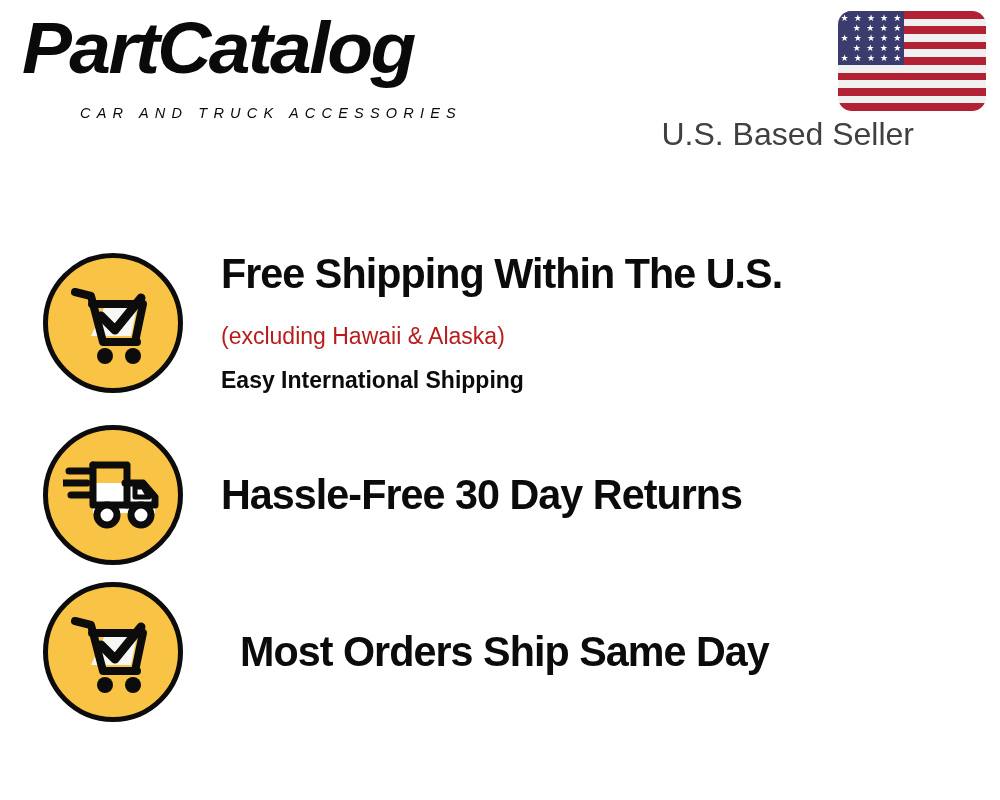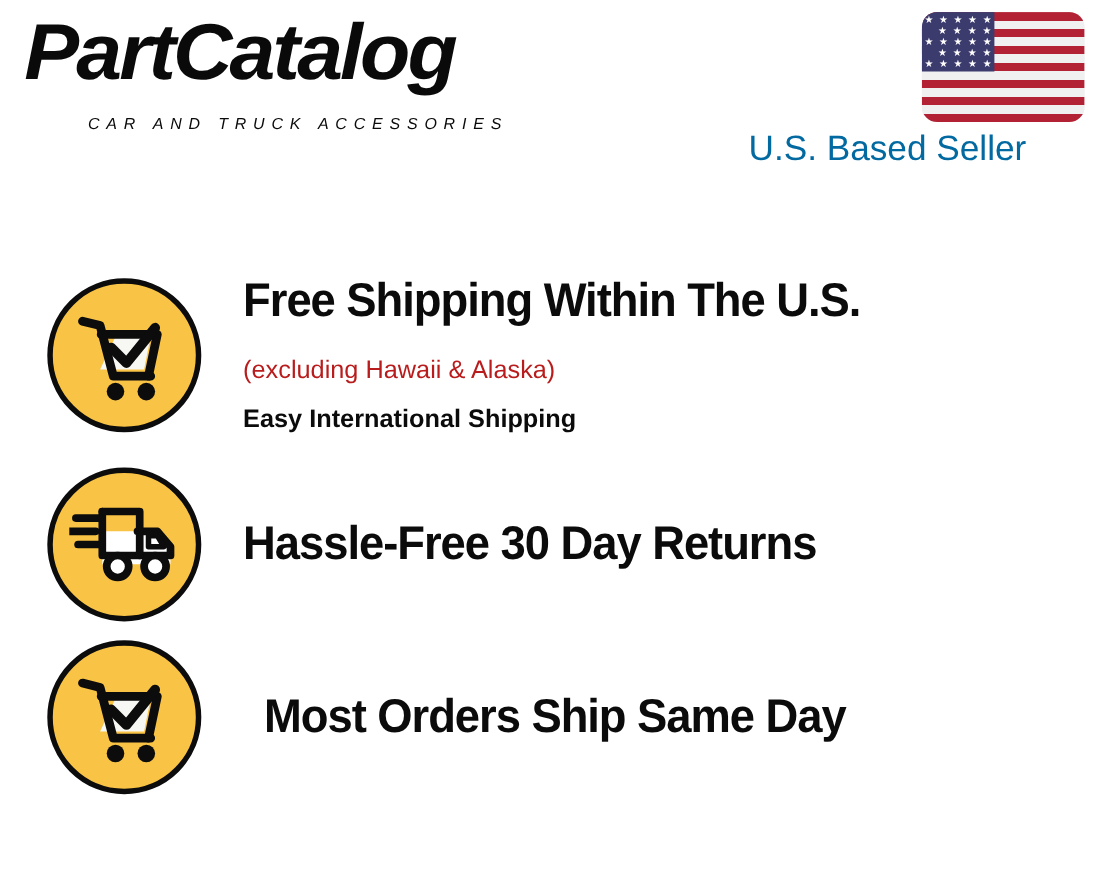"PartCatalog" .header { padding-left: 19px -> none }
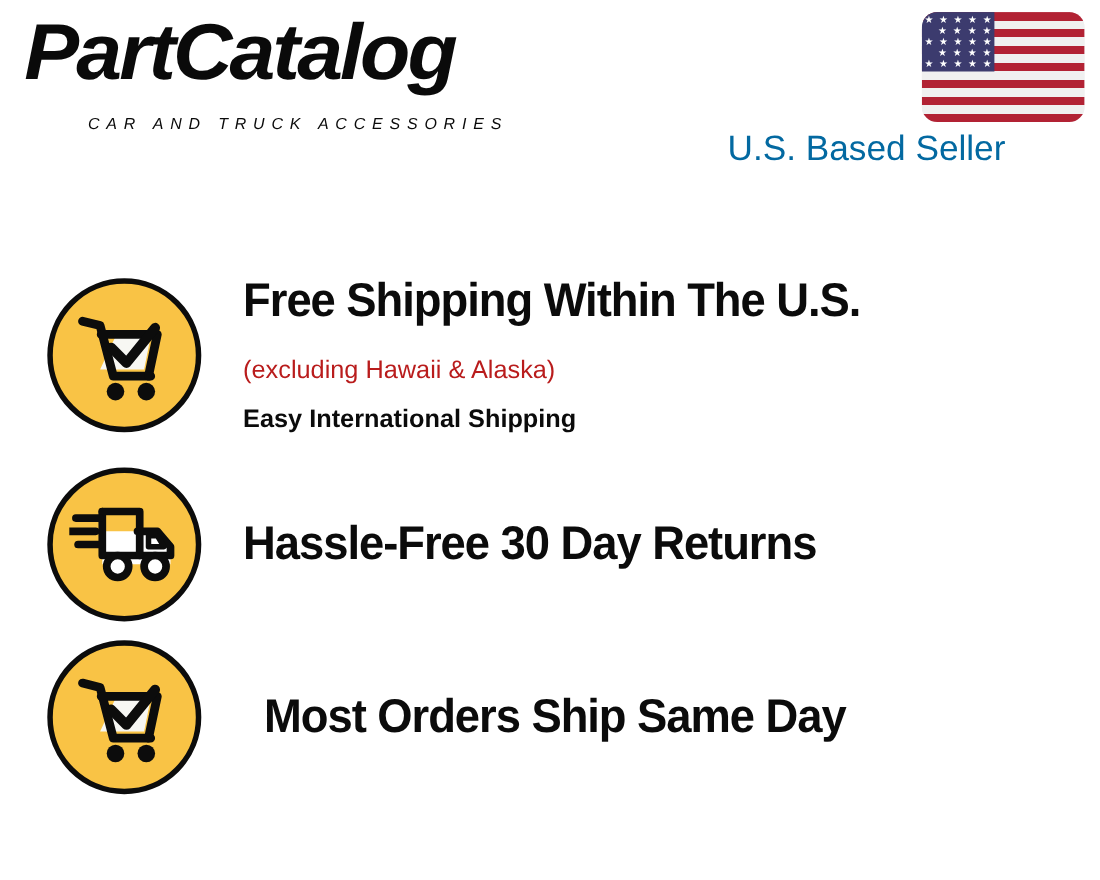"U.S. Based Seller" .seller-label { color: #0369a1 -> #404040 }
